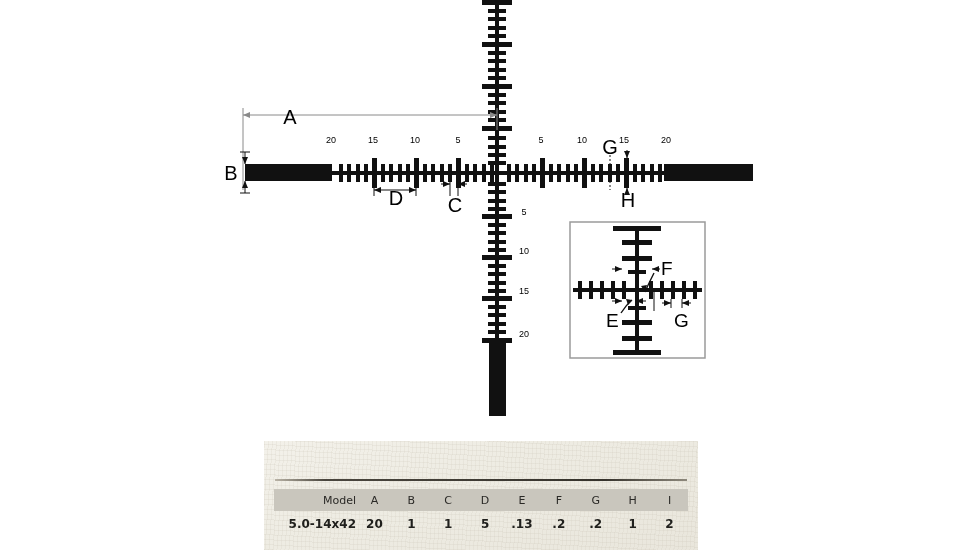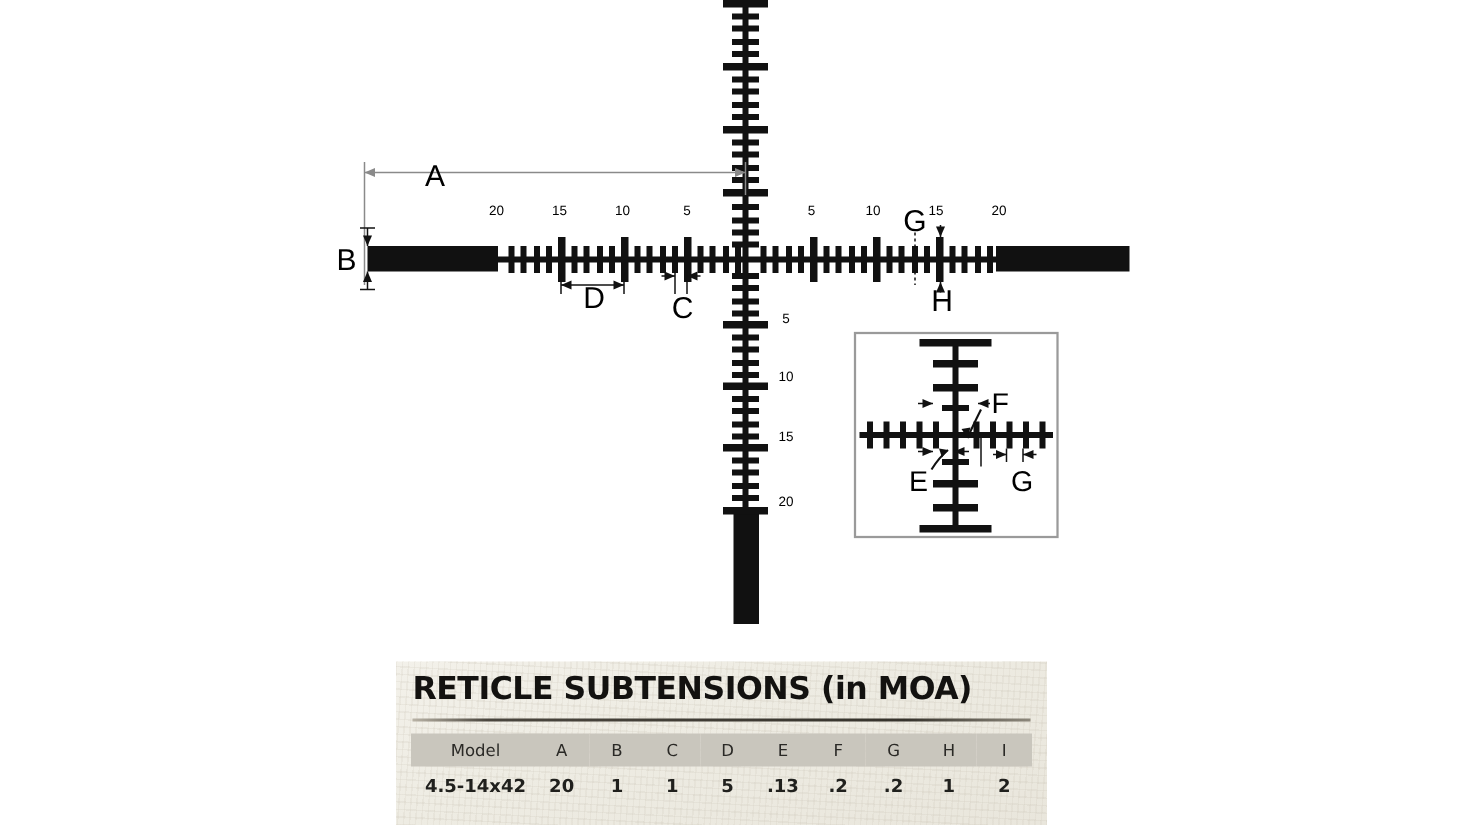"RETICLE SUBTENSIONS (in MOA)" div { html: <div>RETICLE SUBTENSIONS (in MOA)</div> -> none }
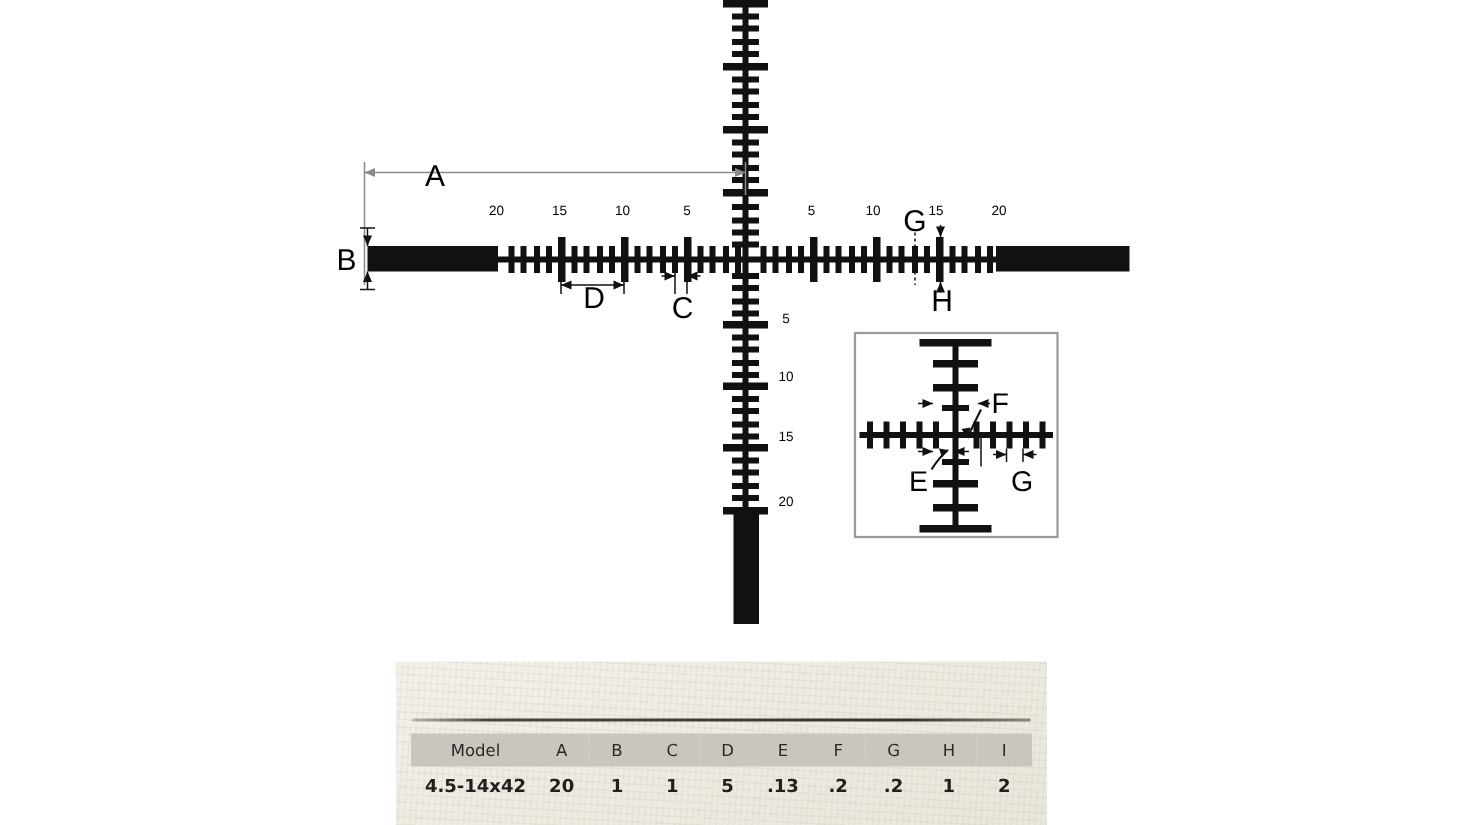"Model" #subtension-grid th.col-model, #subtension-grid td.col-model { text-align: center -> right }
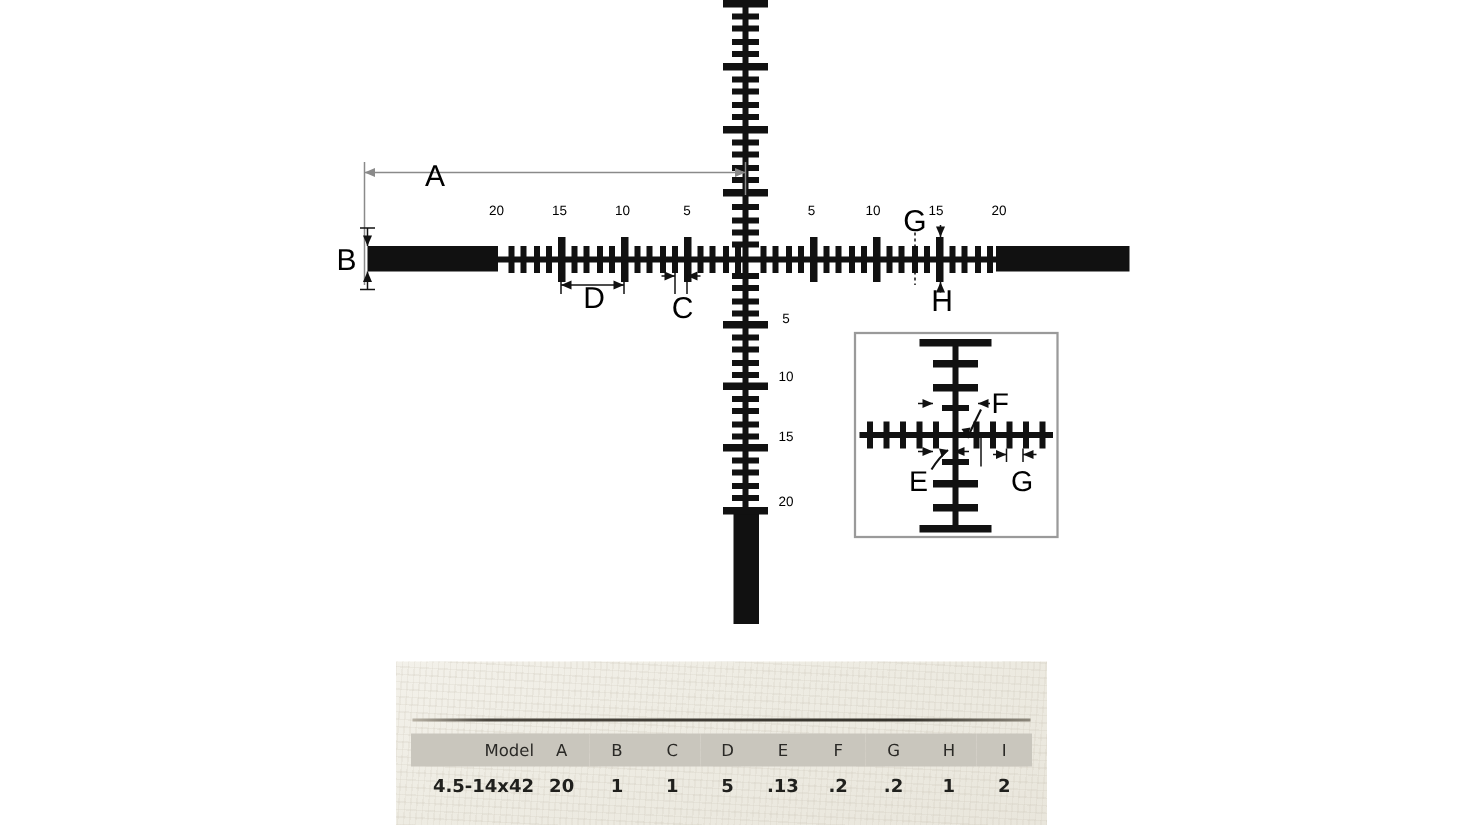"4.5-14x42" td.col-model { text: 4.5-14x42 -> 5.0-14x42 }
